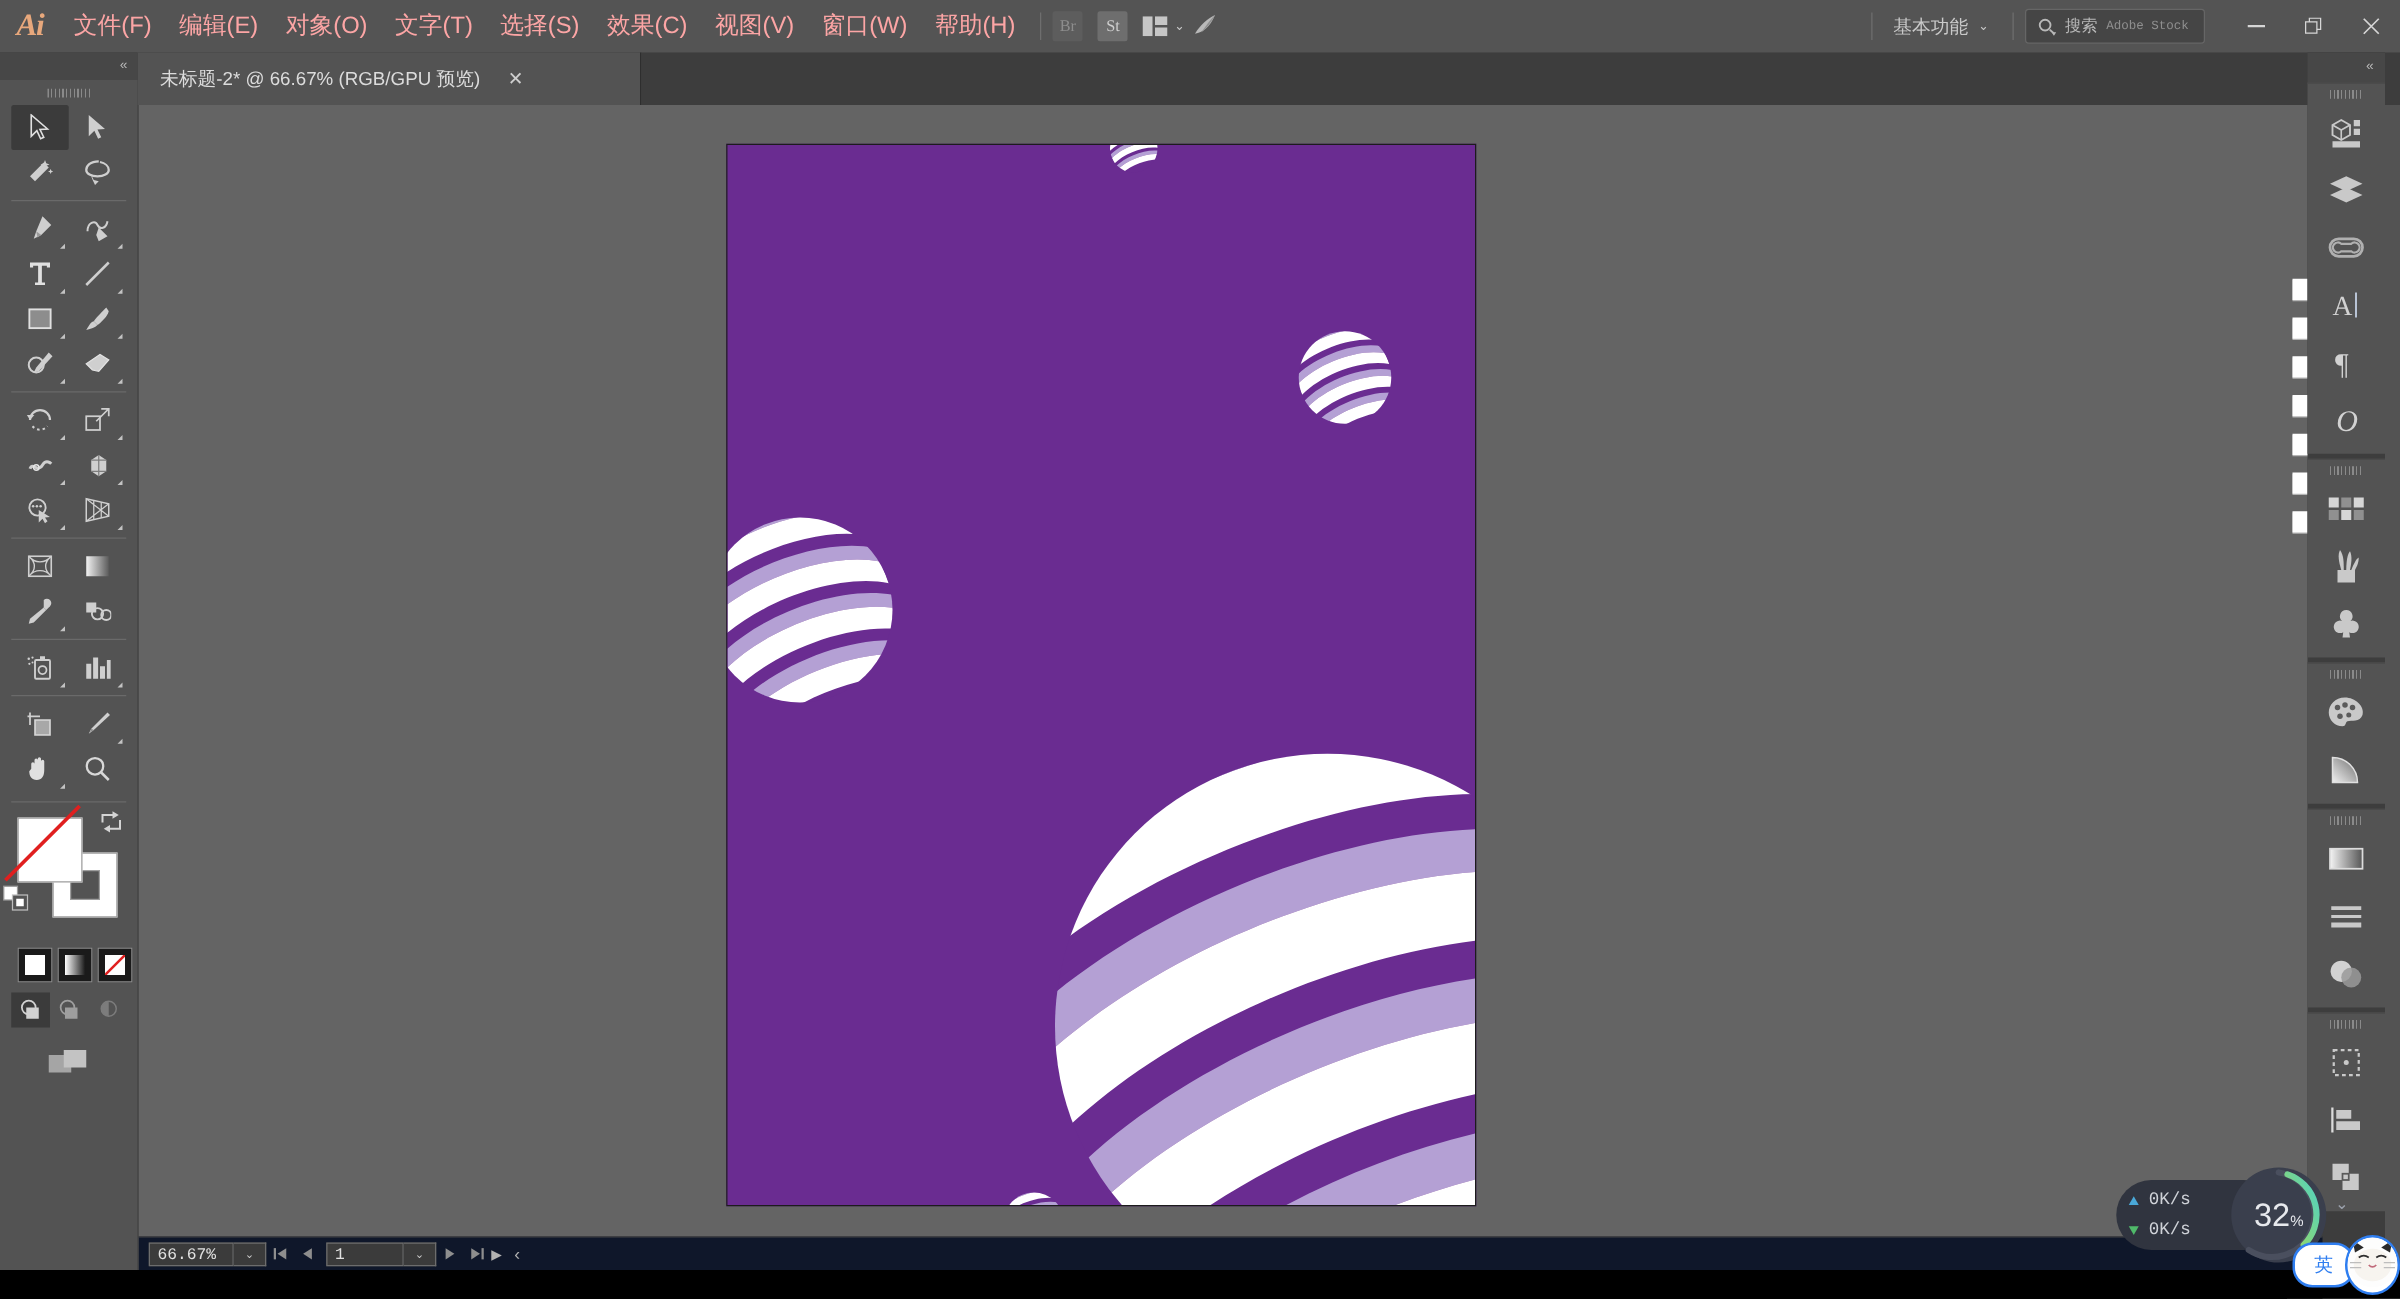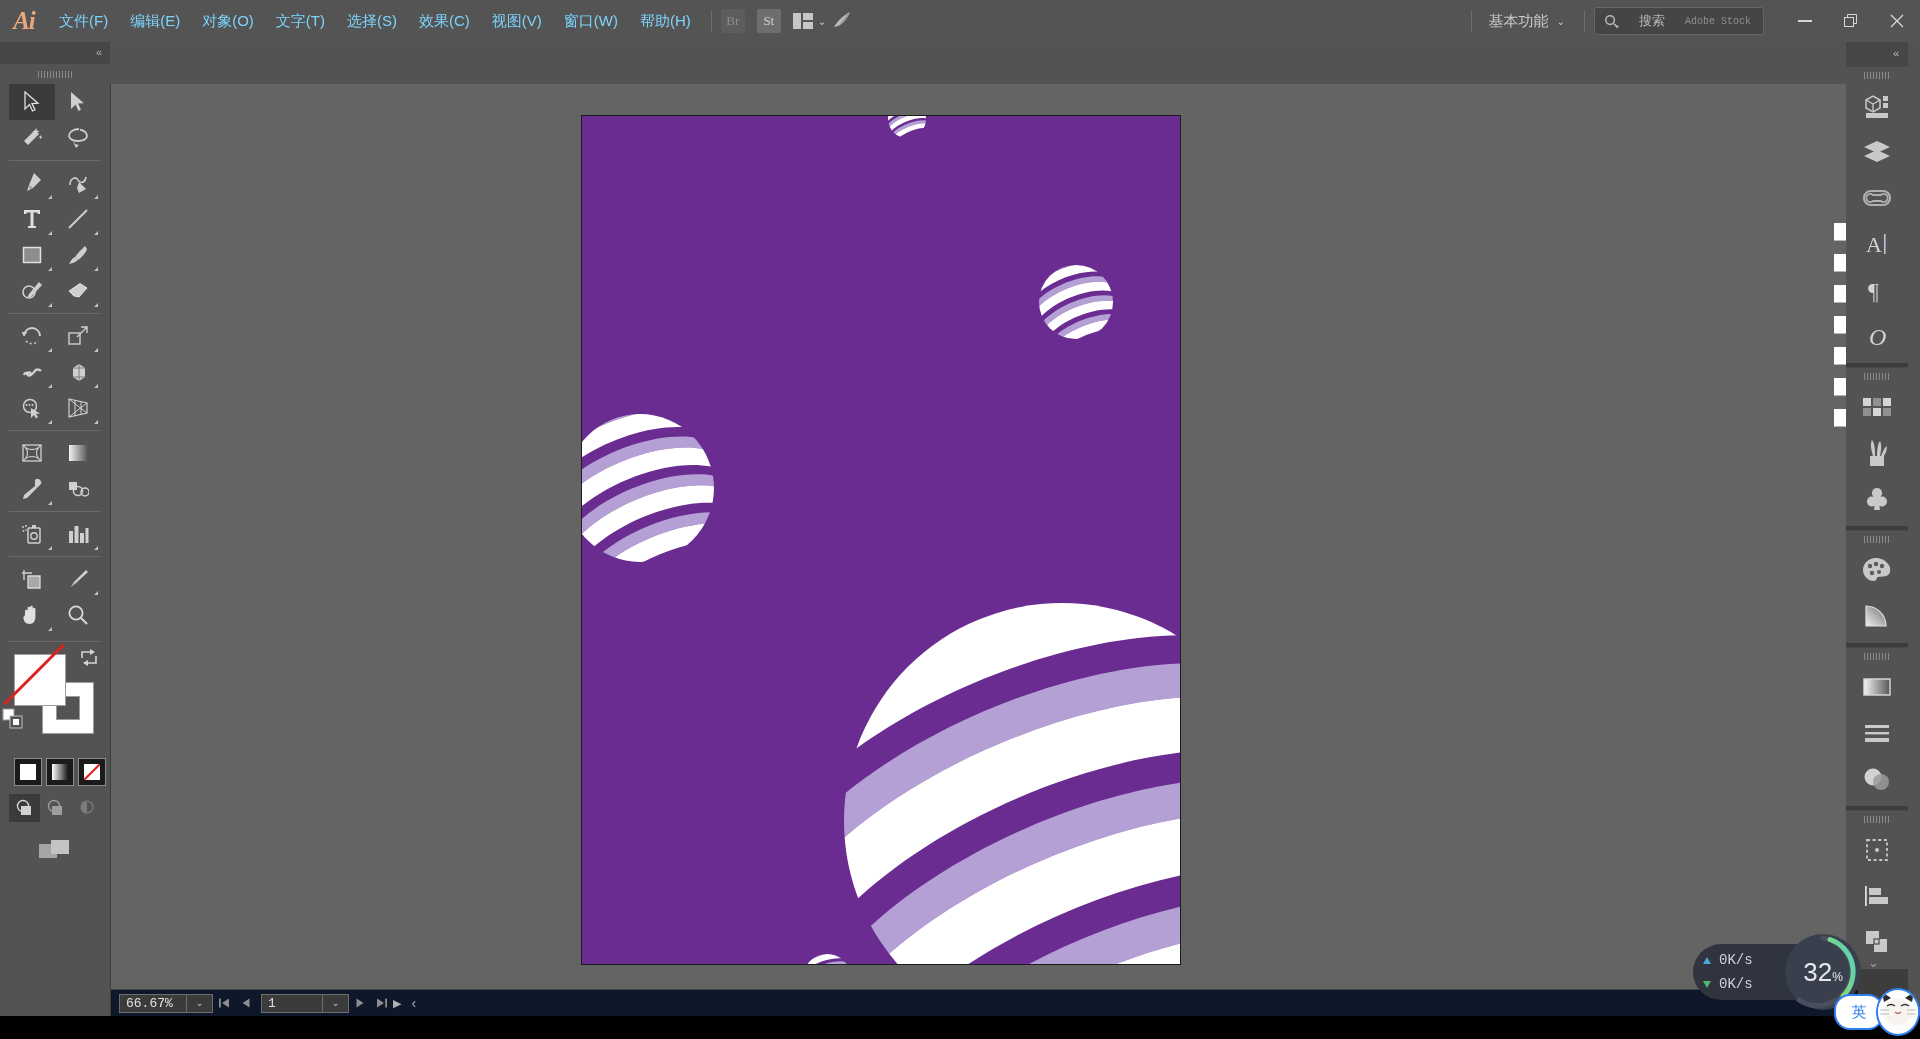"文件(F)" .menu-item { color: #7dd3fc -> #fca5a5; font-size: 15px -> 19px }
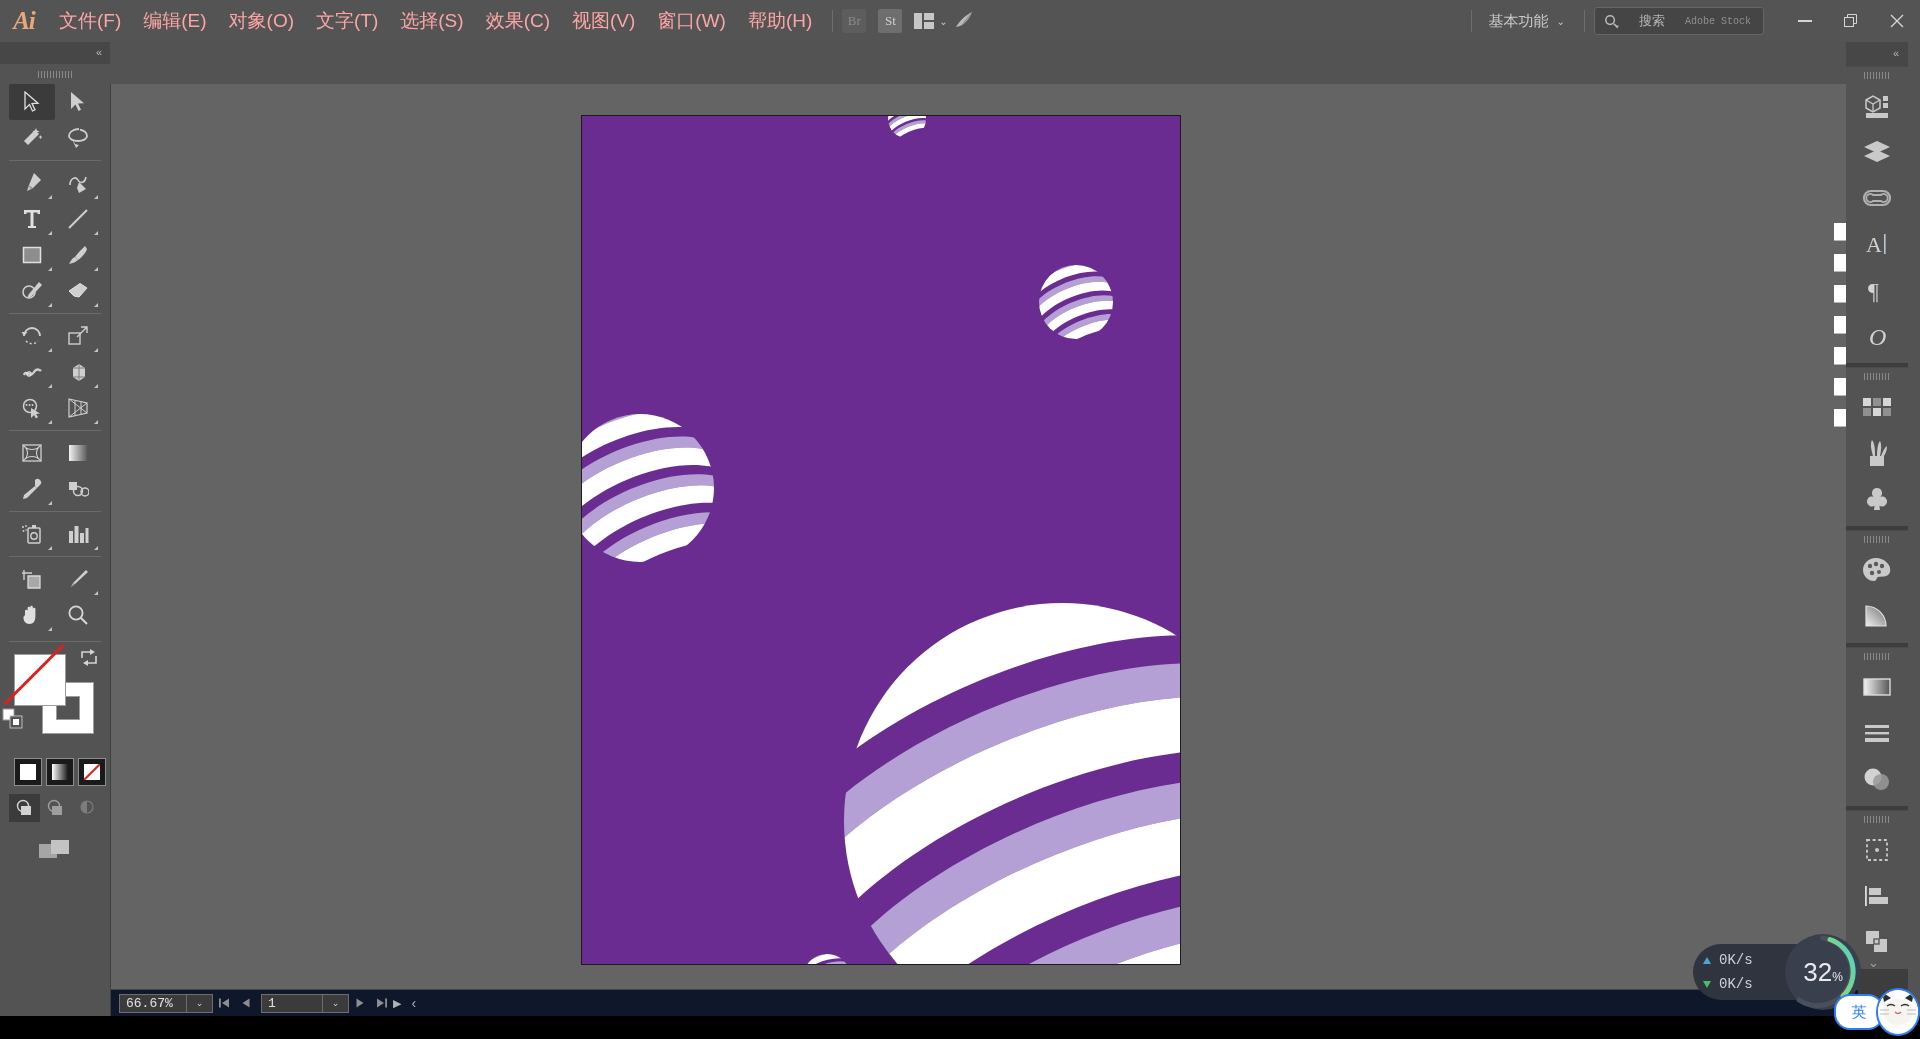"搜索" .stock-search { gap: 20px -> 7px }
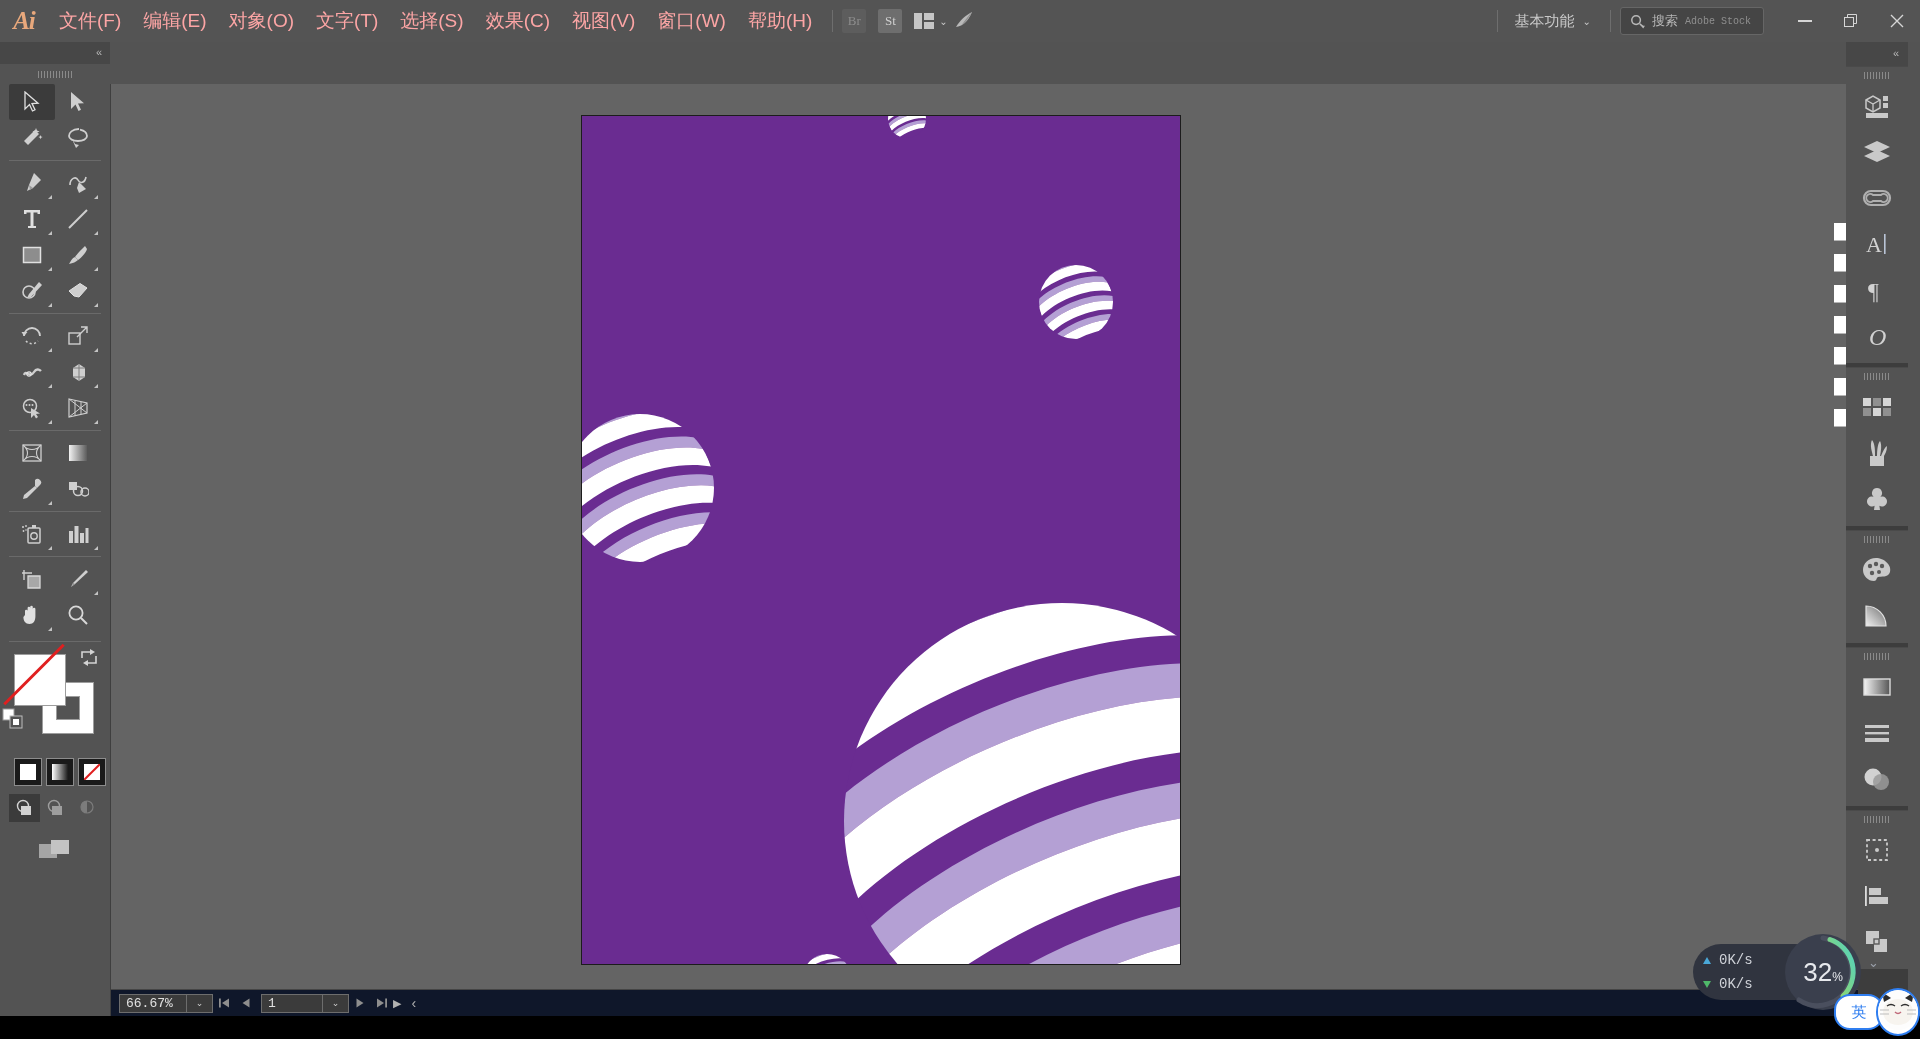"未标题-2* @ 66.67% (RGB/GPU 预览)" div.tabbar { html: none -> <div> <div> <span>未标题-2* @ 66.67% (RGB/GPU 预览)</span> <span>✕</span> </div> </div> }
